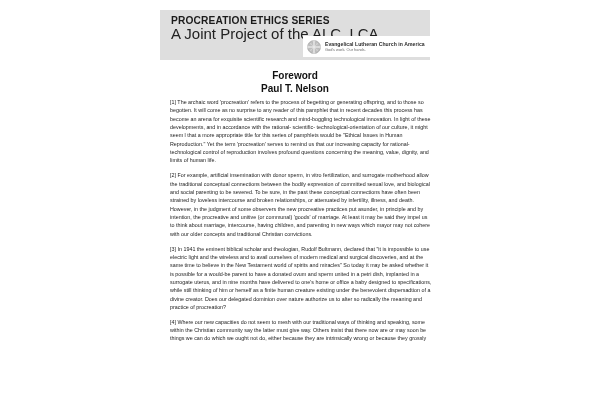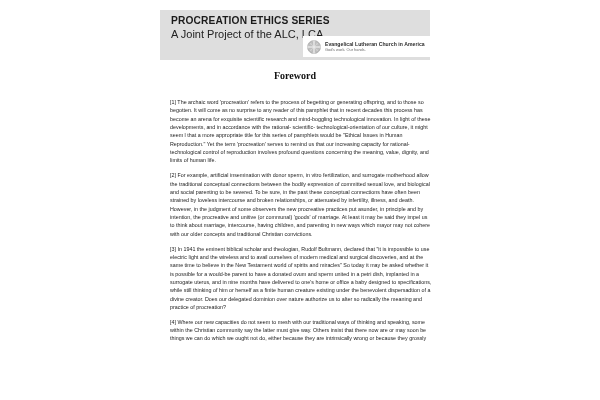"A Joint Project of the" .series-sub { font-size: 11px -> 15px }
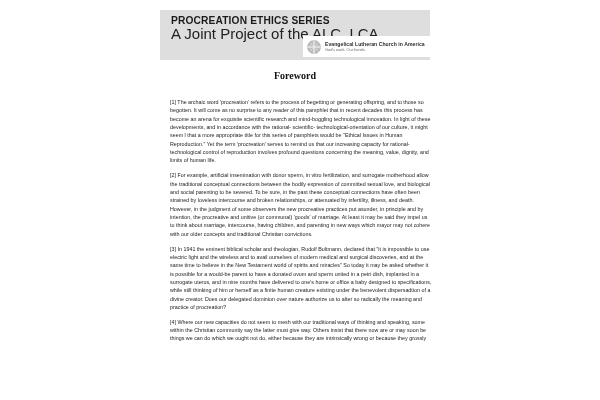"Foreword" .doc-title { font-family: Liberation Serif, serif -> none }
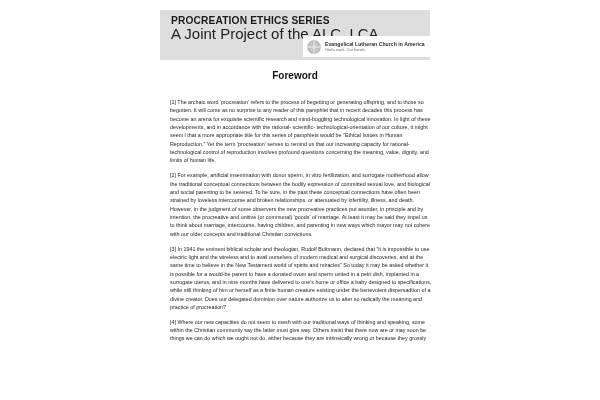"Paul T. Nelson" span.line2 { html: none -> <span>Paul T. Nelson</span> }
